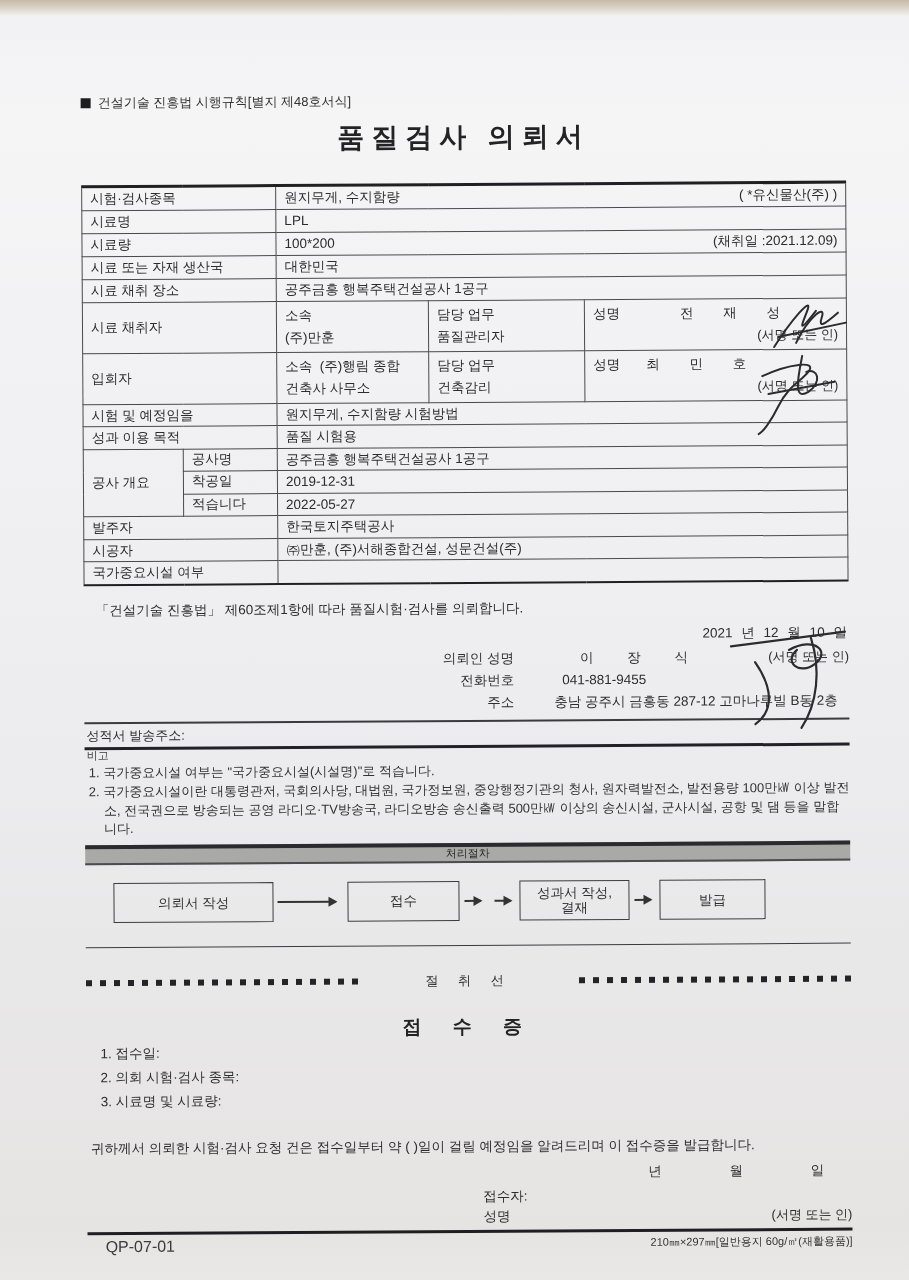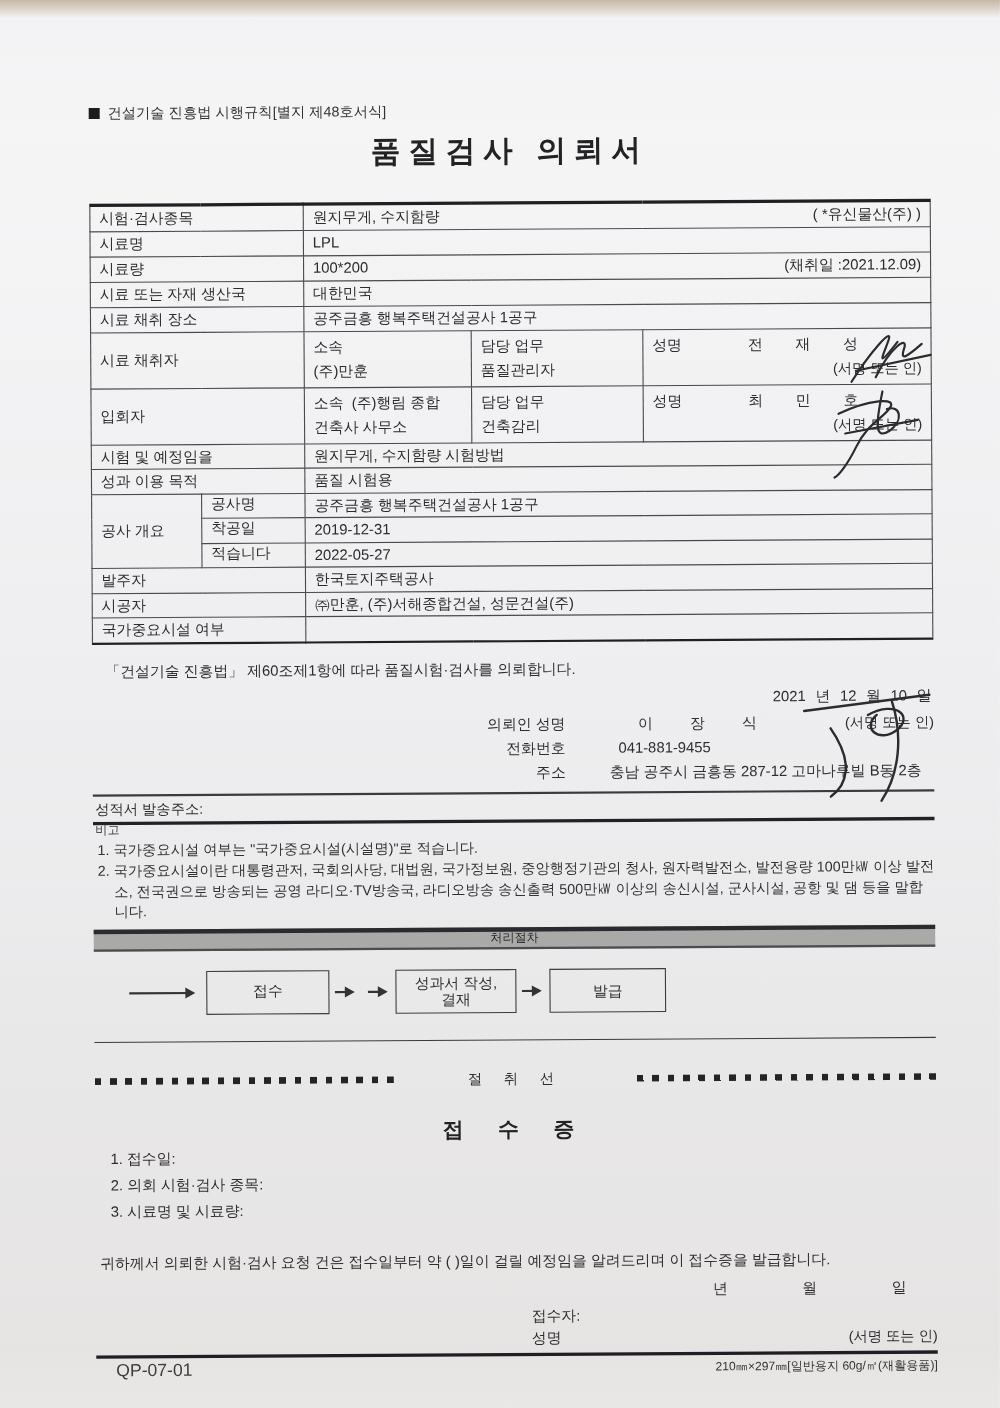"최 민 호" span.nm-name { margin-left: 34px -> none }
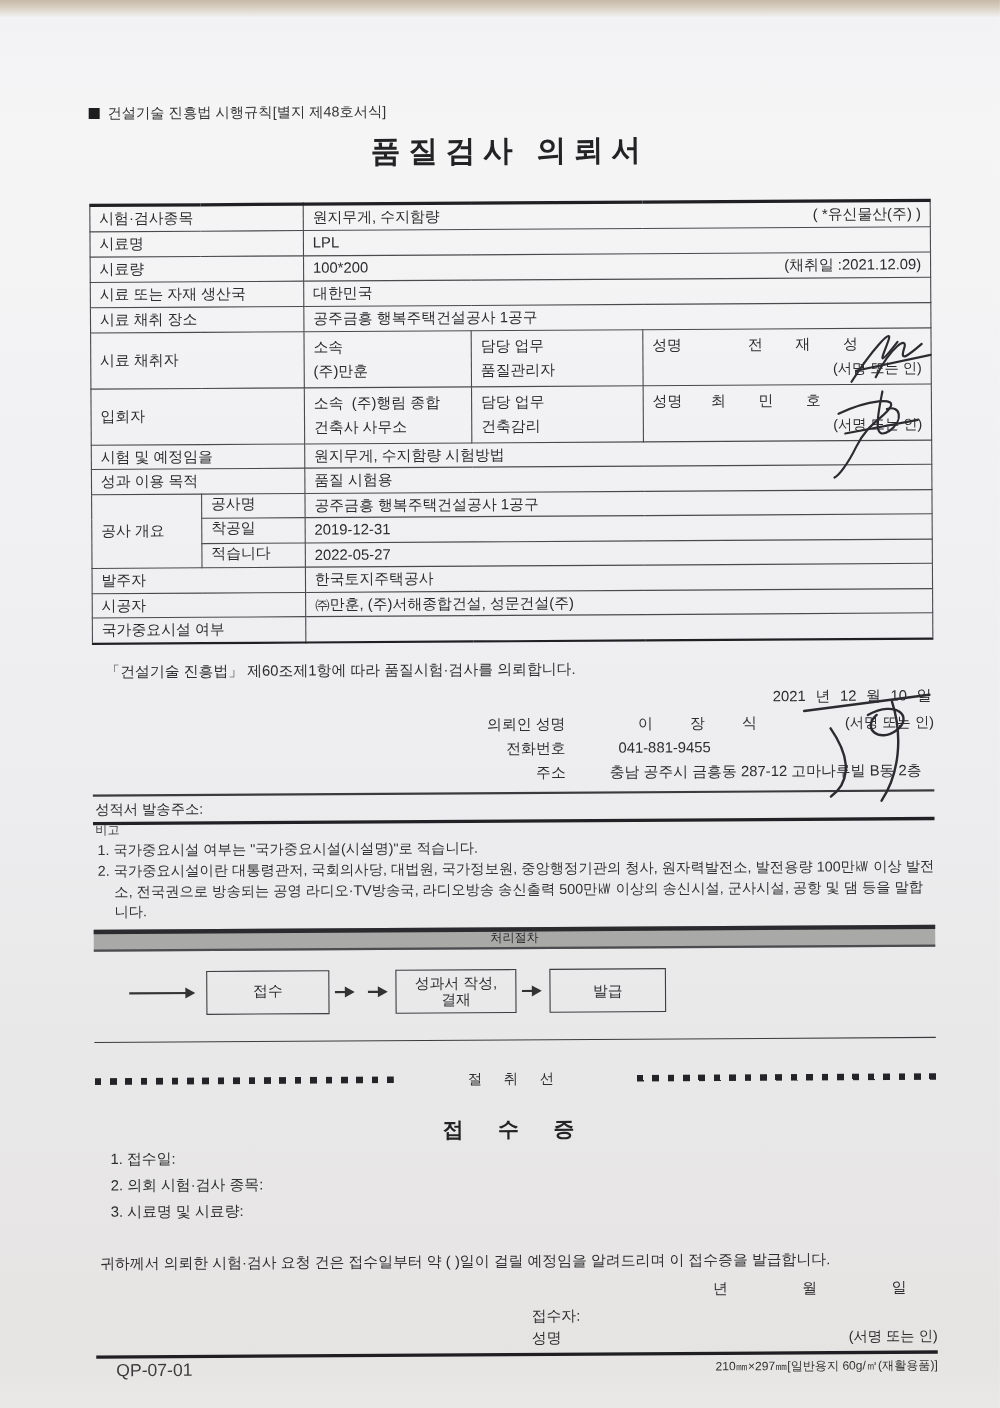"의뢰서 작성" div.fbox { html: none -> <div>의뢰서 작성</div> }
